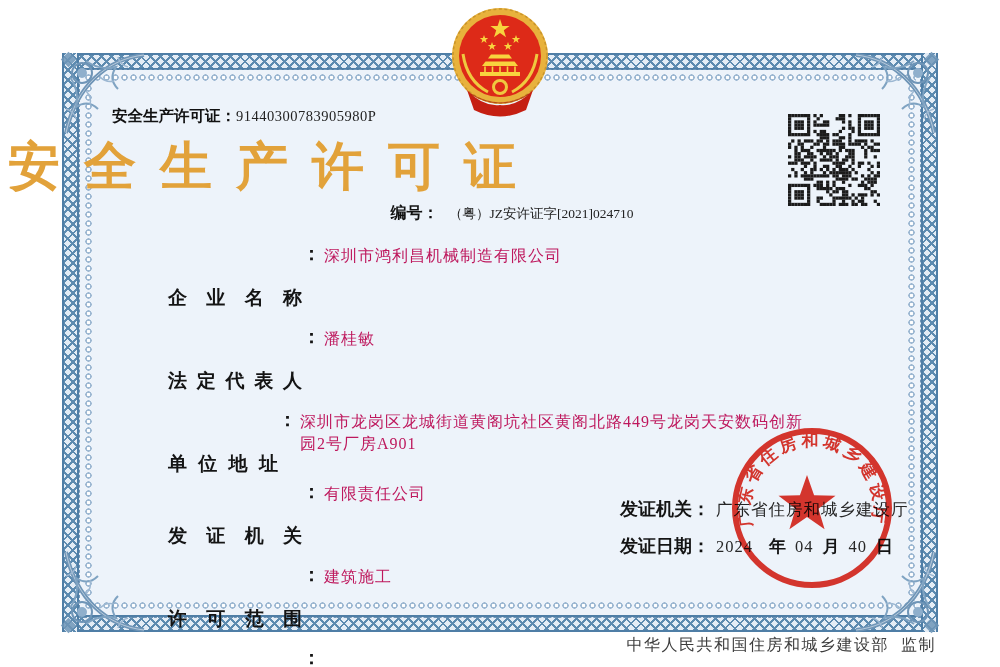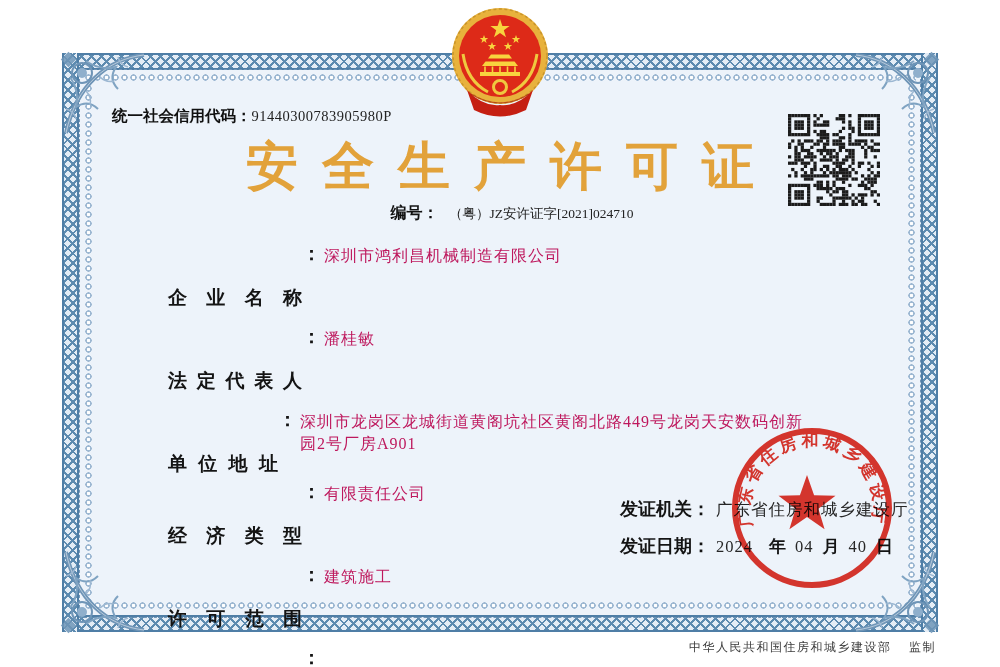"统一社会信用代码：" span.lbl { text: 统一社会信用代码 -> 安全生产许可证 }
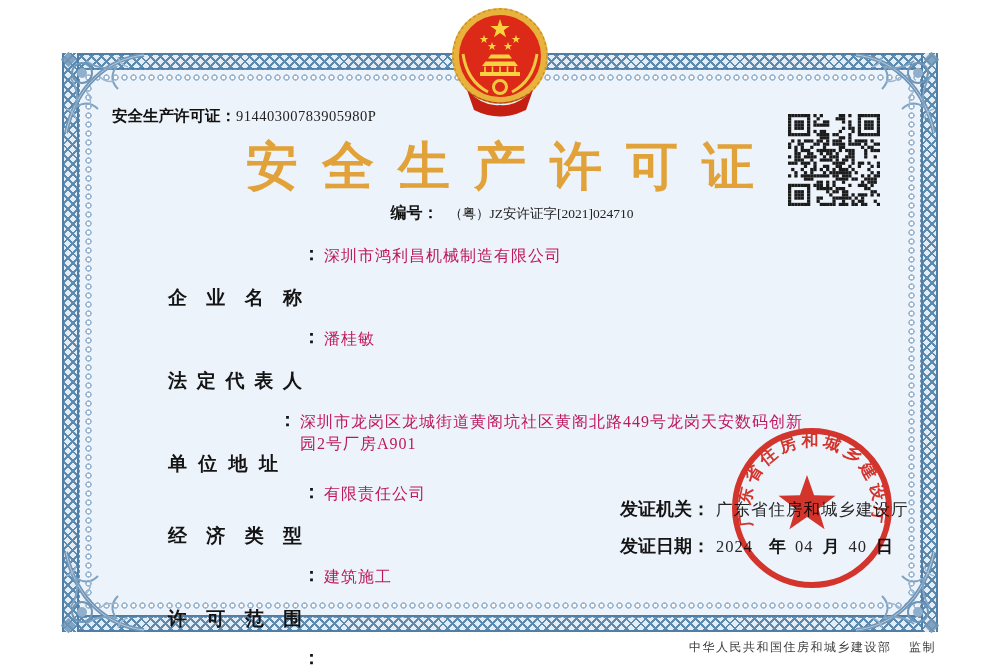"安全生产许可证" .title { padding-left: 24px -> 8px; text-align: center -> left }
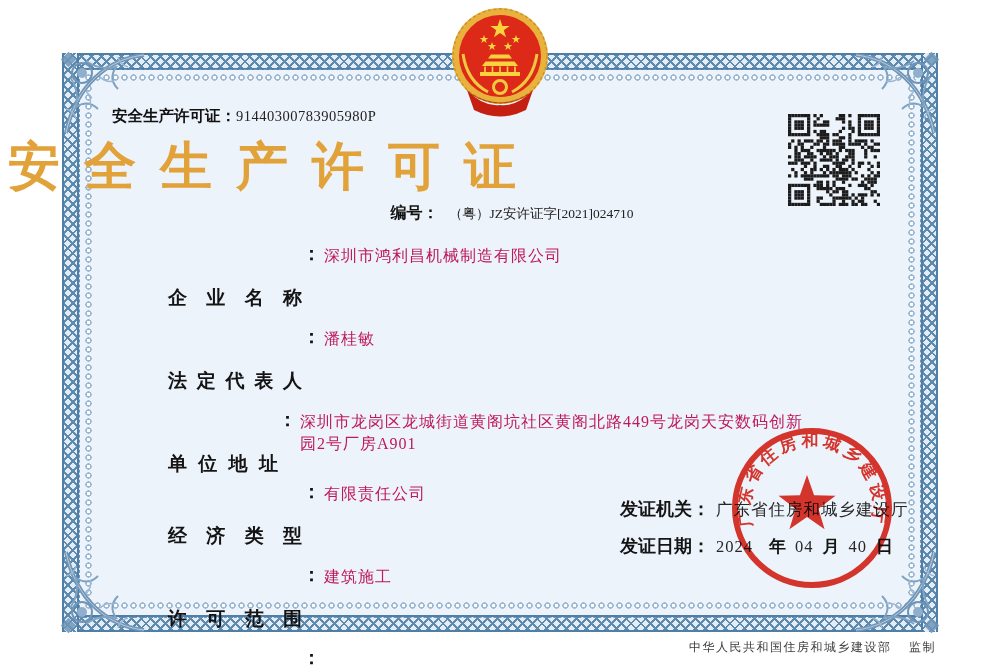"经济类型" span.flabel { text: 经济类型 -> 发证机关 }
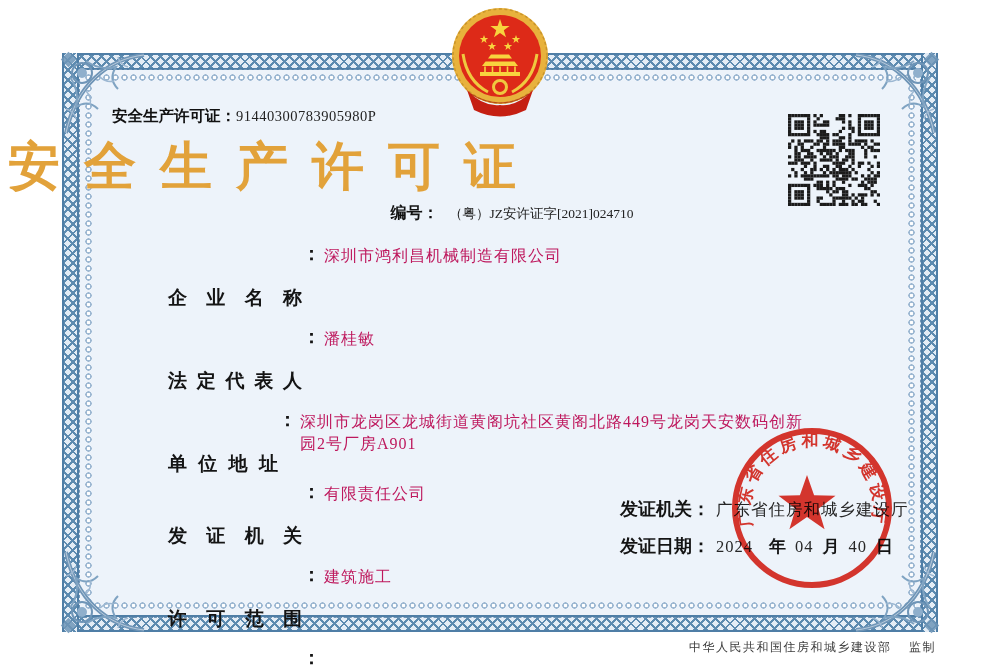"中华人民共和国住房和城乡建设部 监制" .footer { font-family: Liberation Mono, monospace -> Liberation Sans, sans-serif; font-size: 12px -> 16px }
